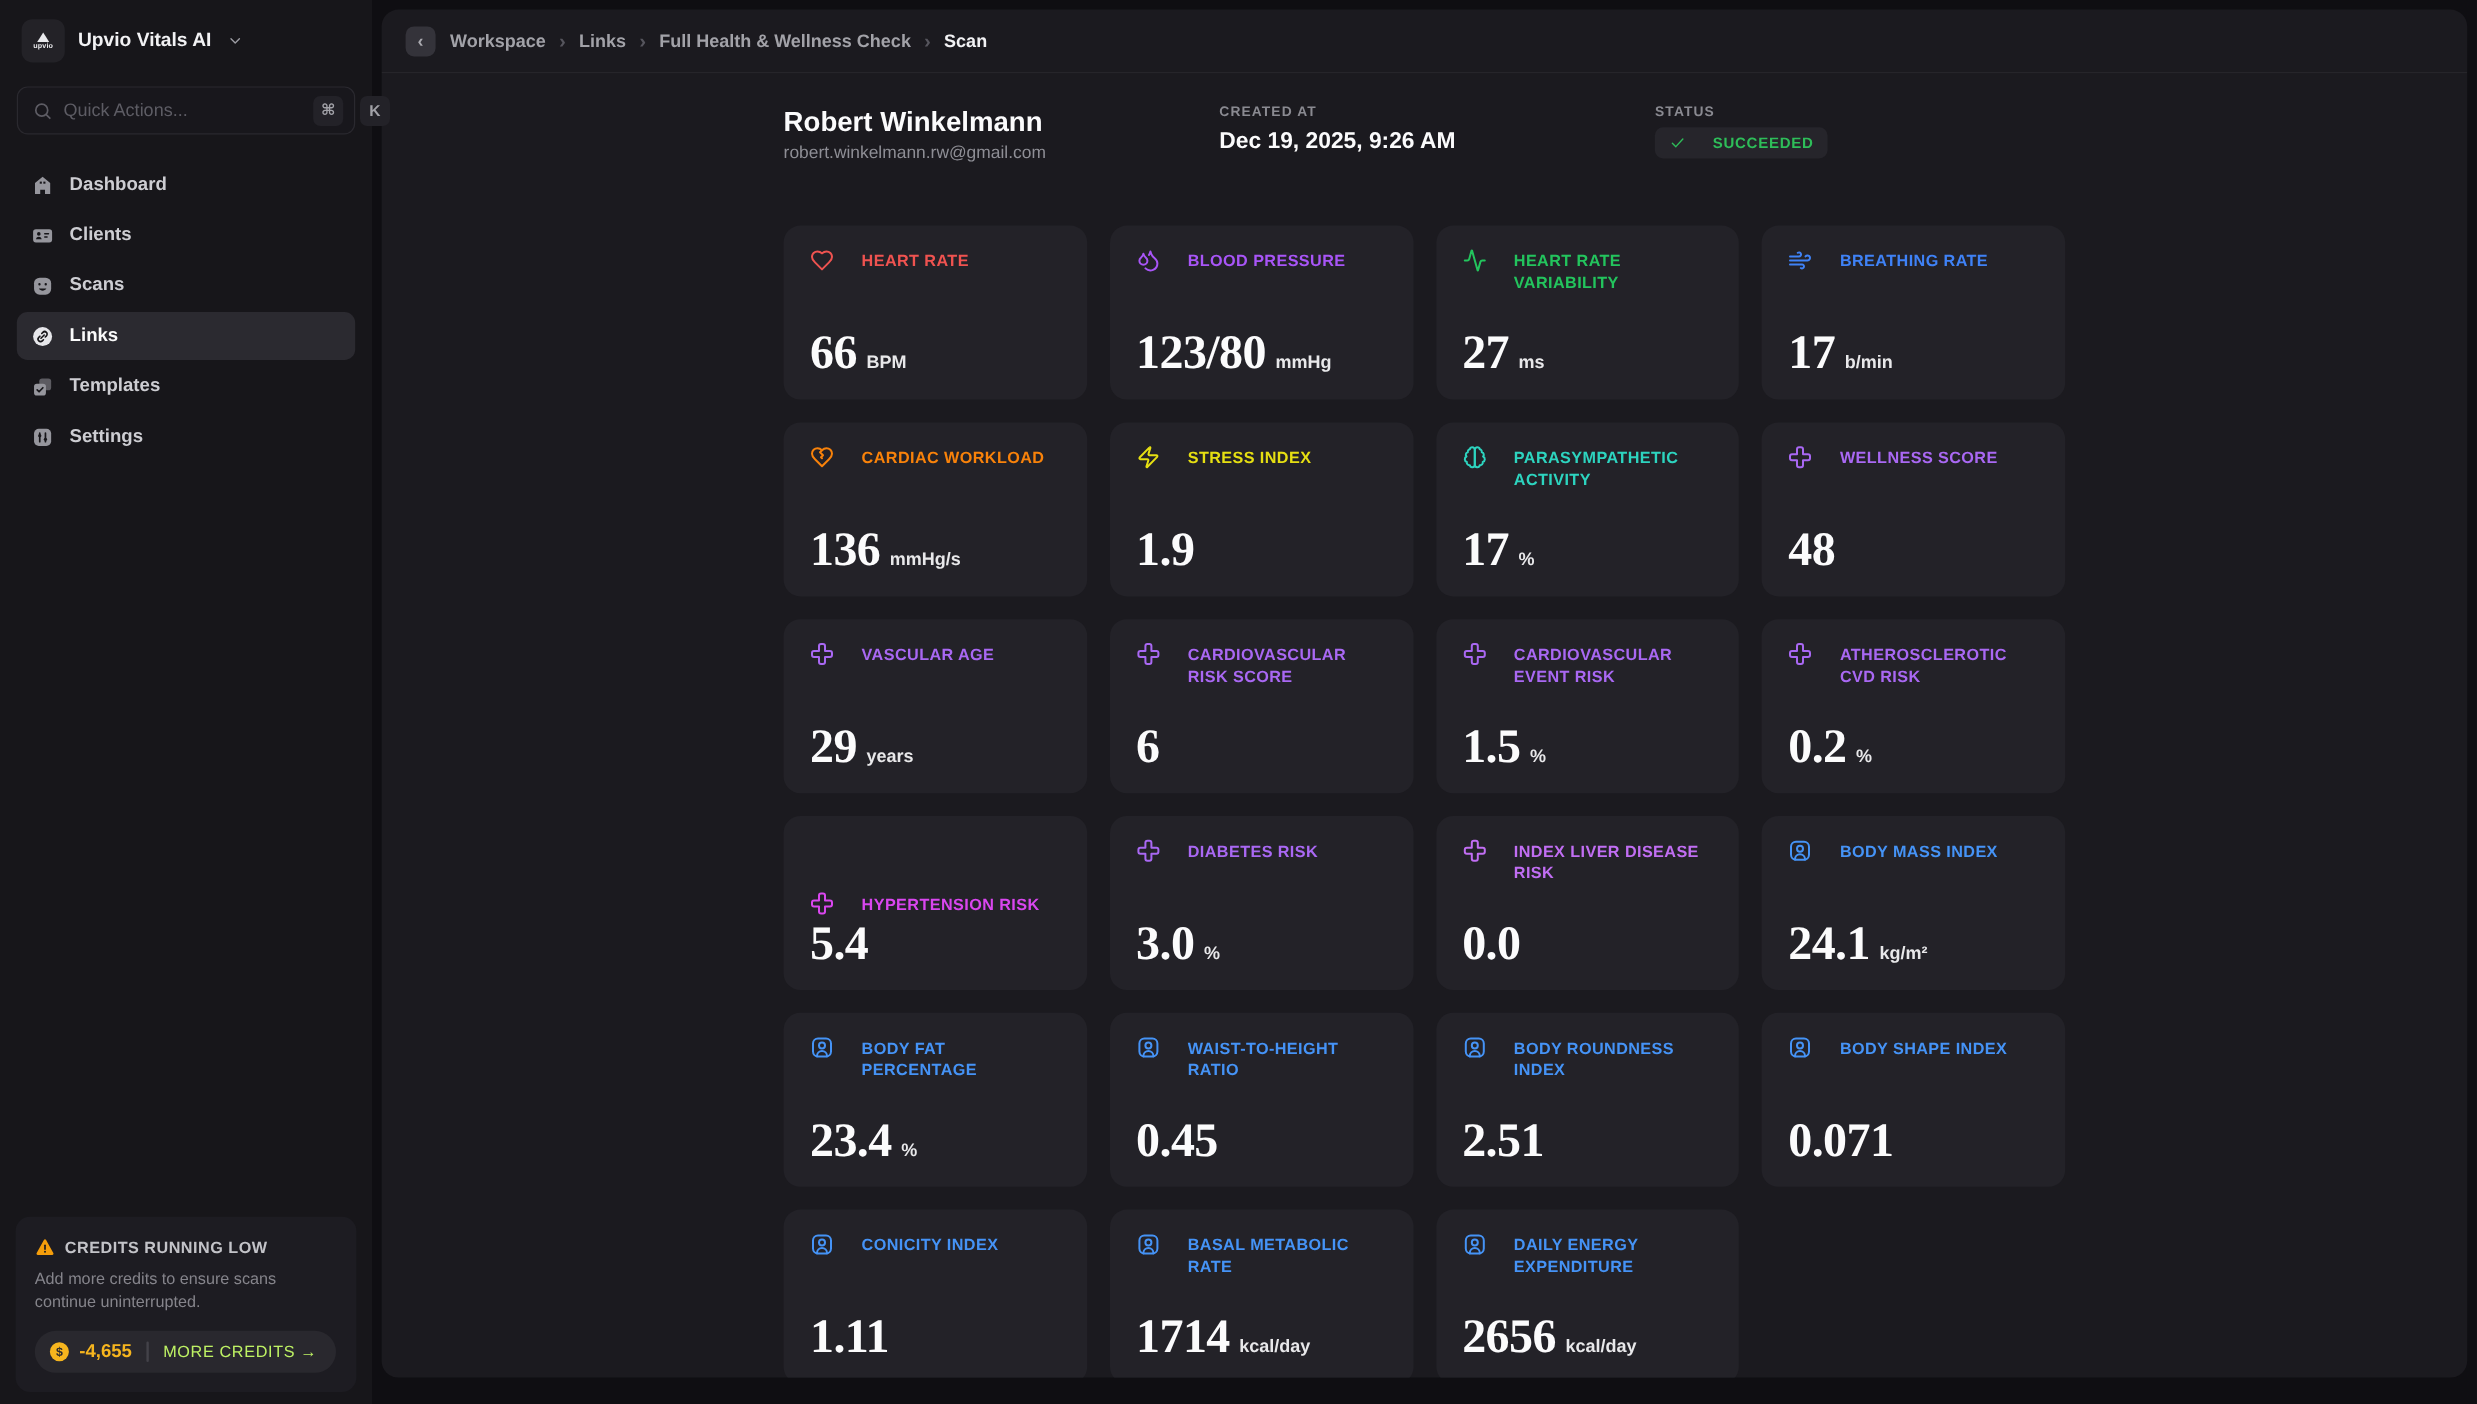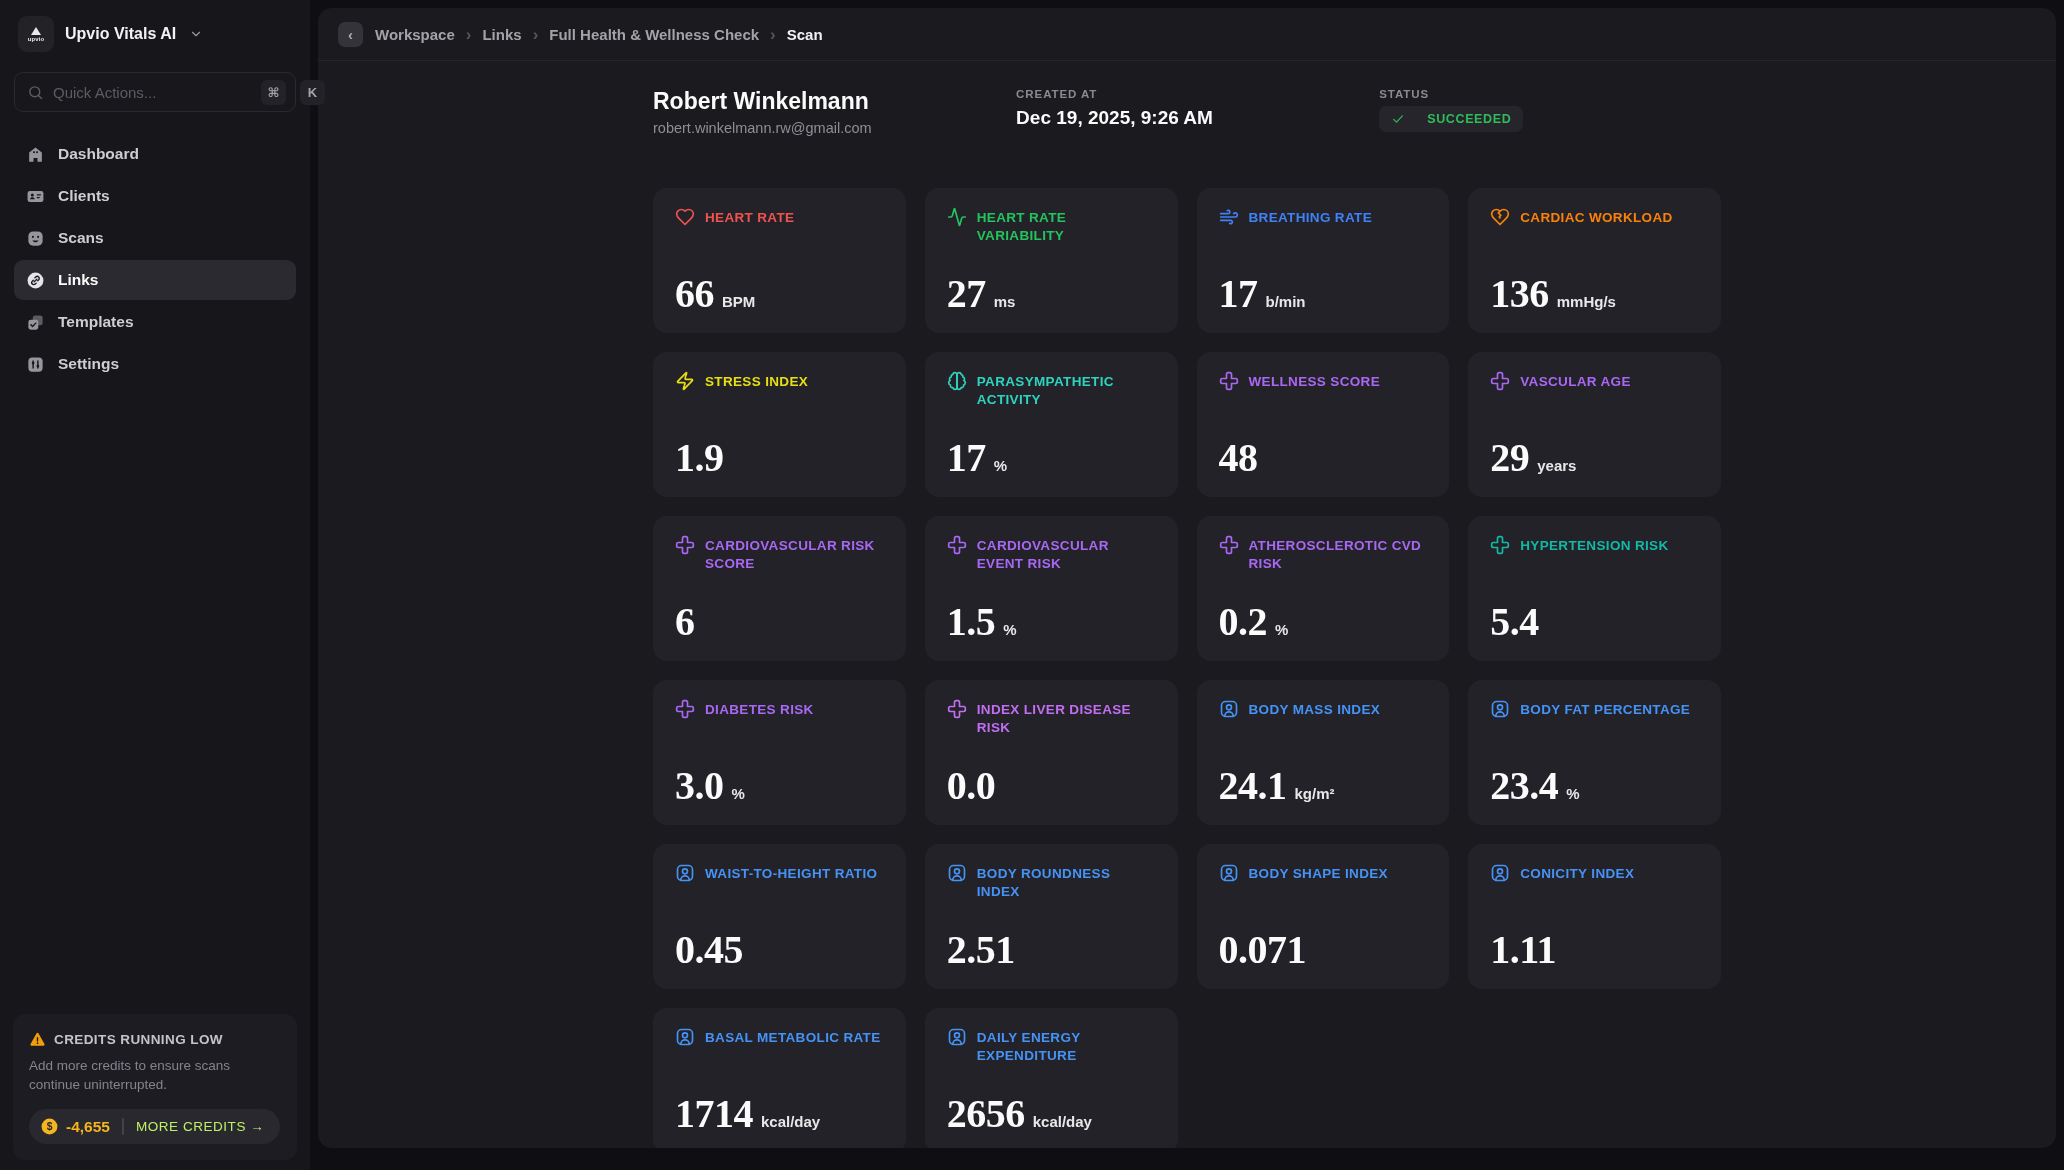"HEART RATE" .metric-head { gap: 10px -> 23px }
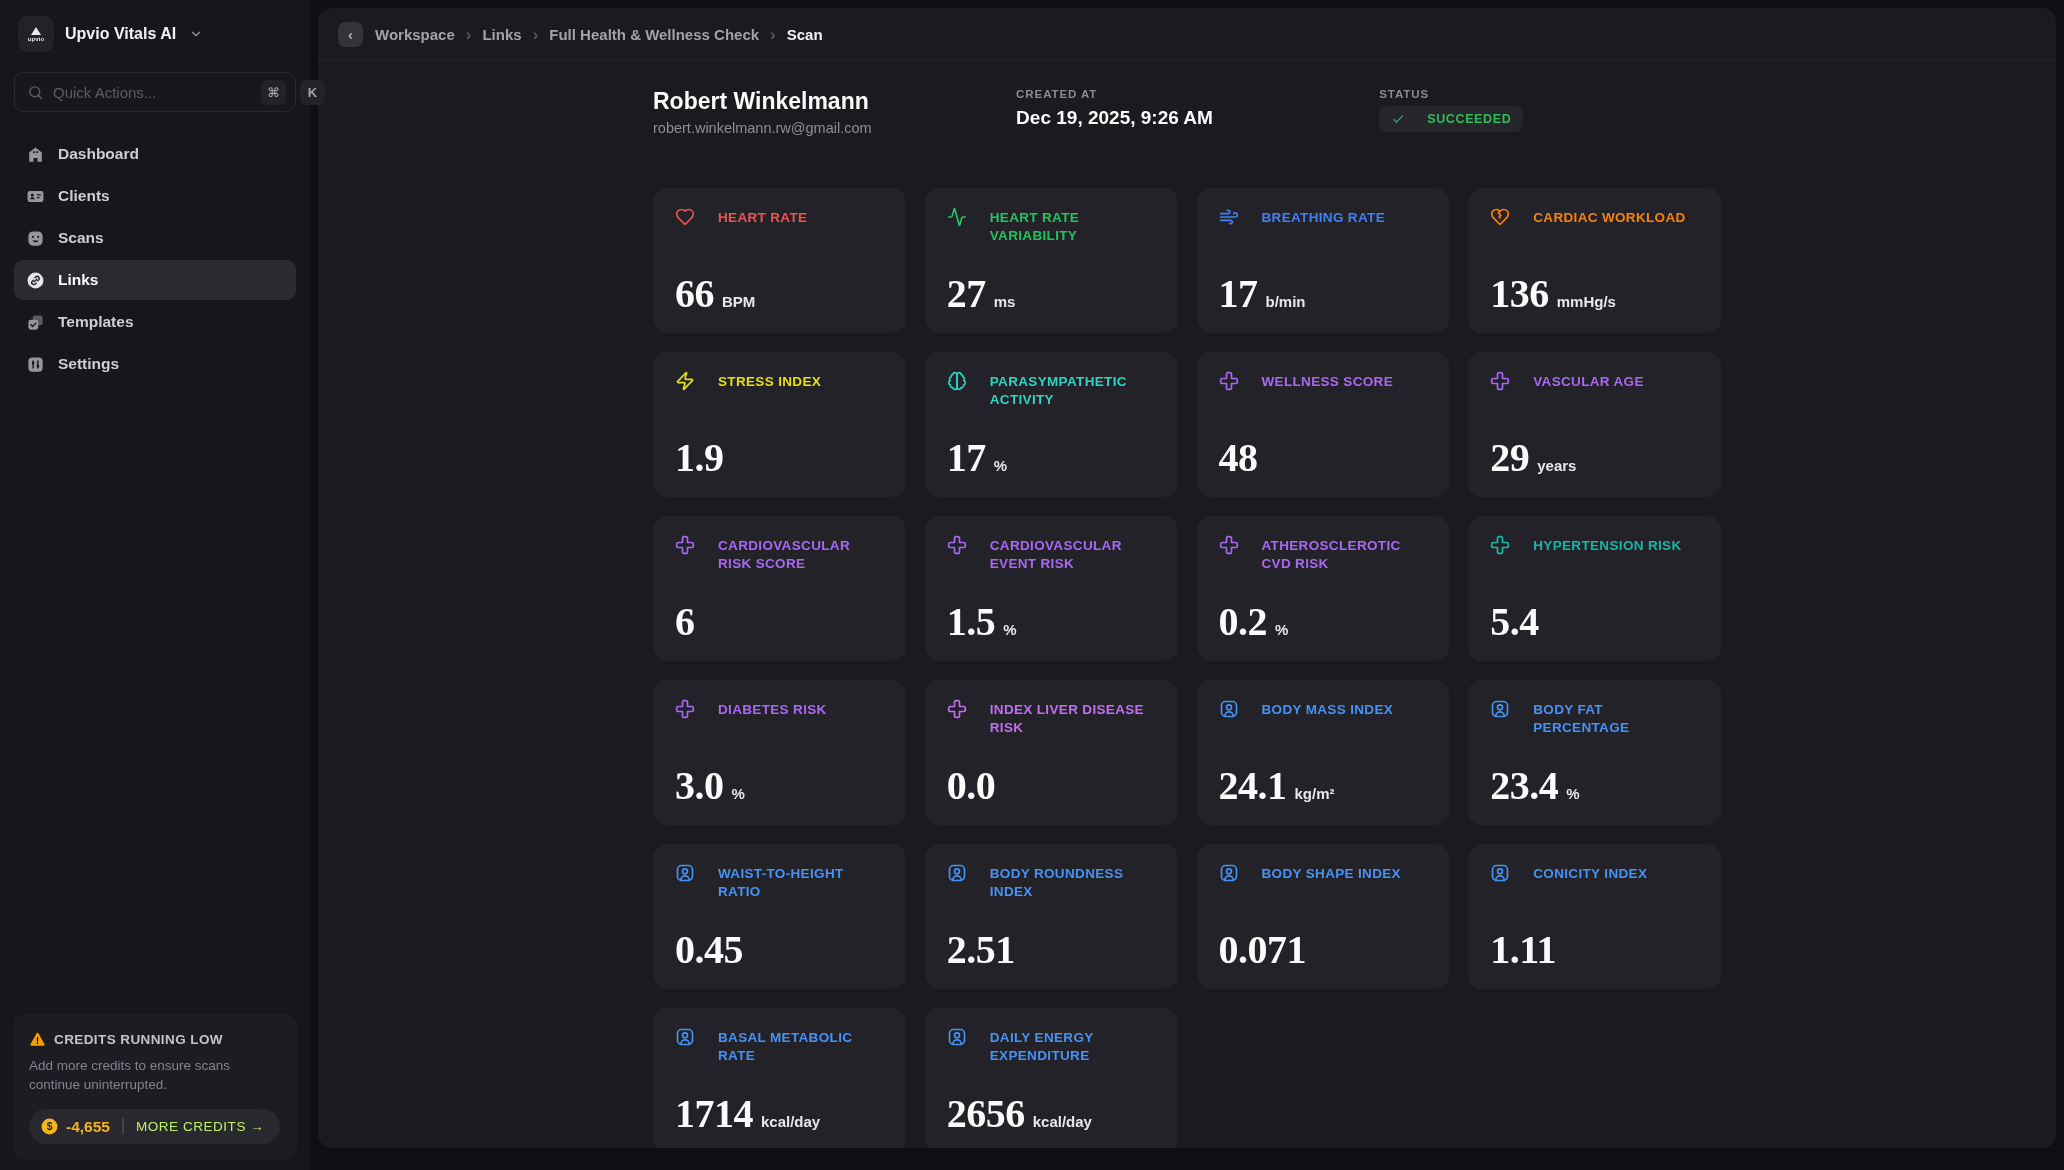"BLOOD PRESSURE" div.metric-card { html: none -> <div> <div> <span> <svg> <path></path> <path></path> </svg> </span> <span>BLOOD PRESSURE</span> </div> <div> <span>123/80</span> <span>mmHg</span> </div> </div> }
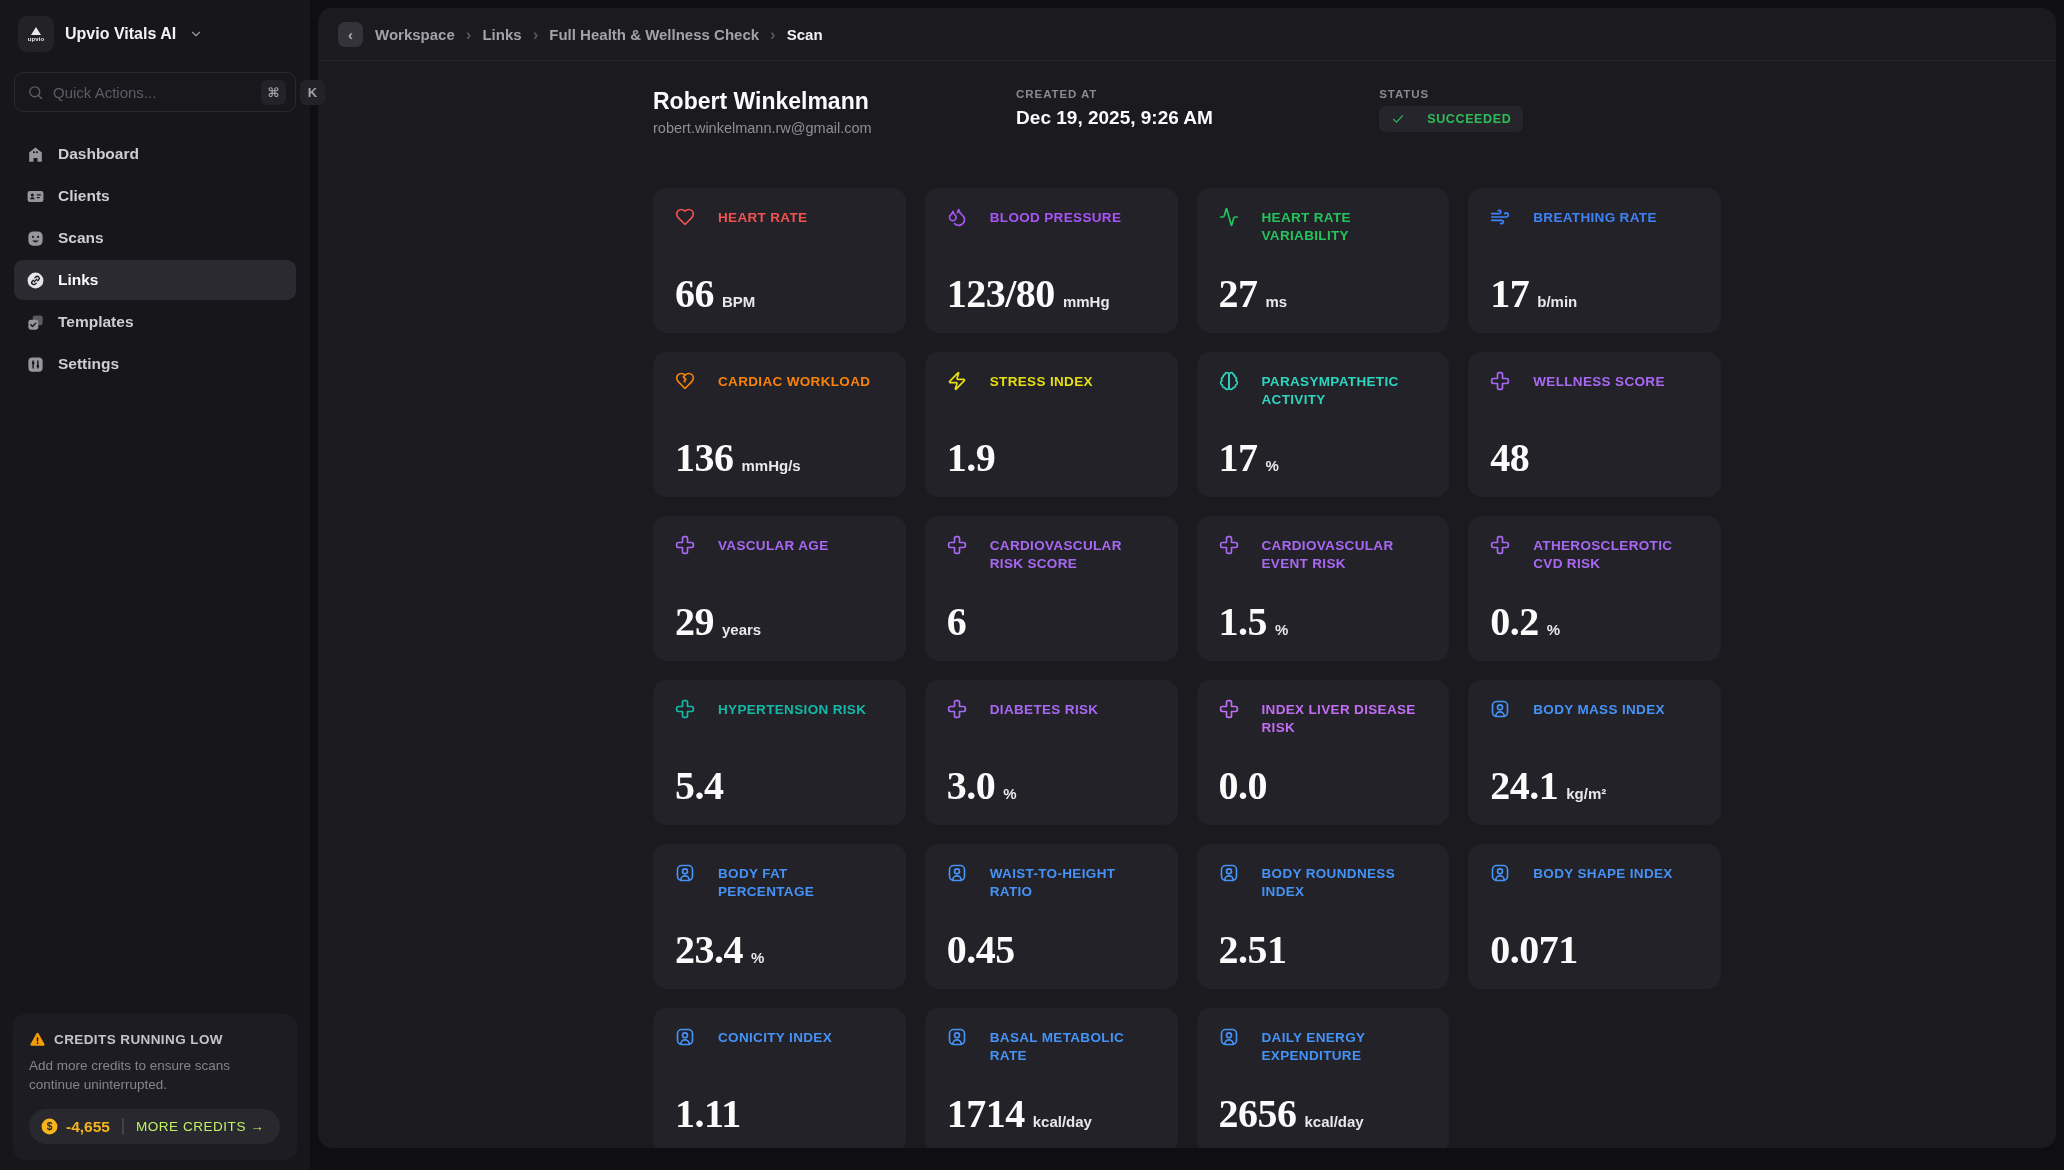"HYPERTENSION RISK" div.metric-head { color: #14b8a6 -> #d946ef; margin-top: none -> 44px }
